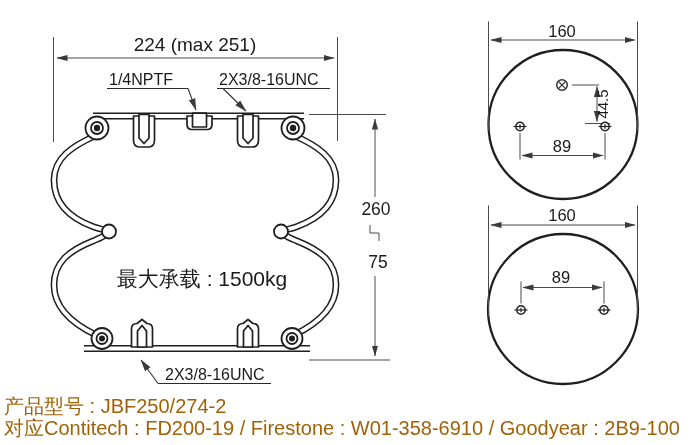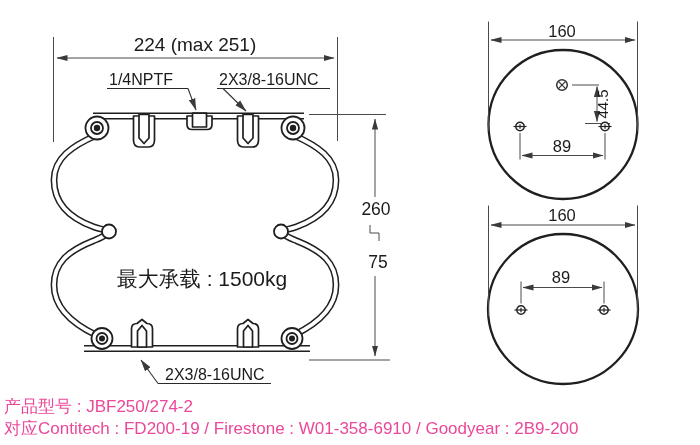"产品型号 : JBF250/274-2" #captions { color: #ec4899 -> #a16207; font-size: 17px -> 20px }
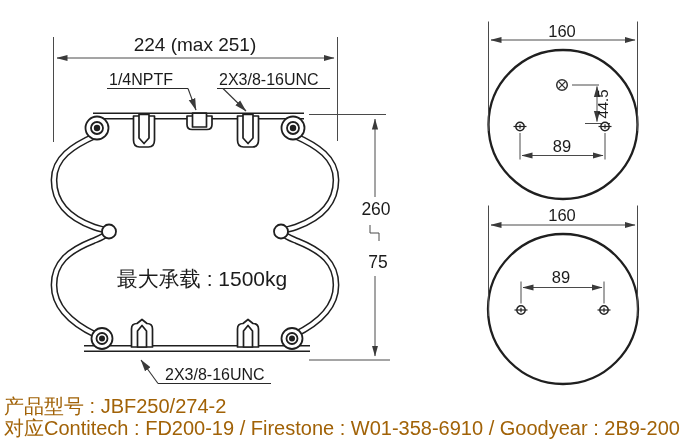"对应Contitech : FD200-19 / Firestone" div { text: 2B9-200 -> 2B9-100 }
